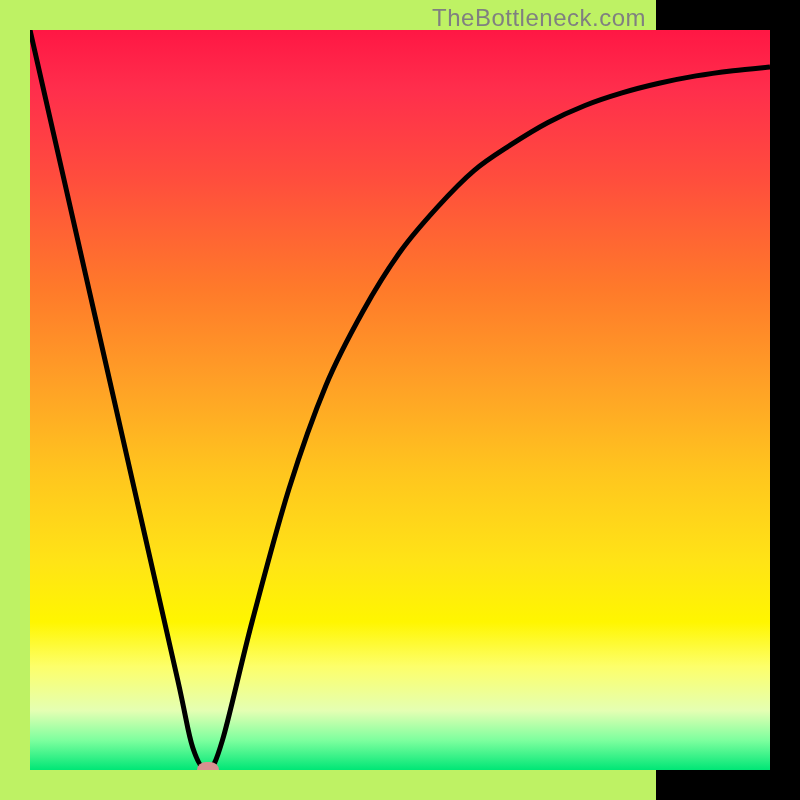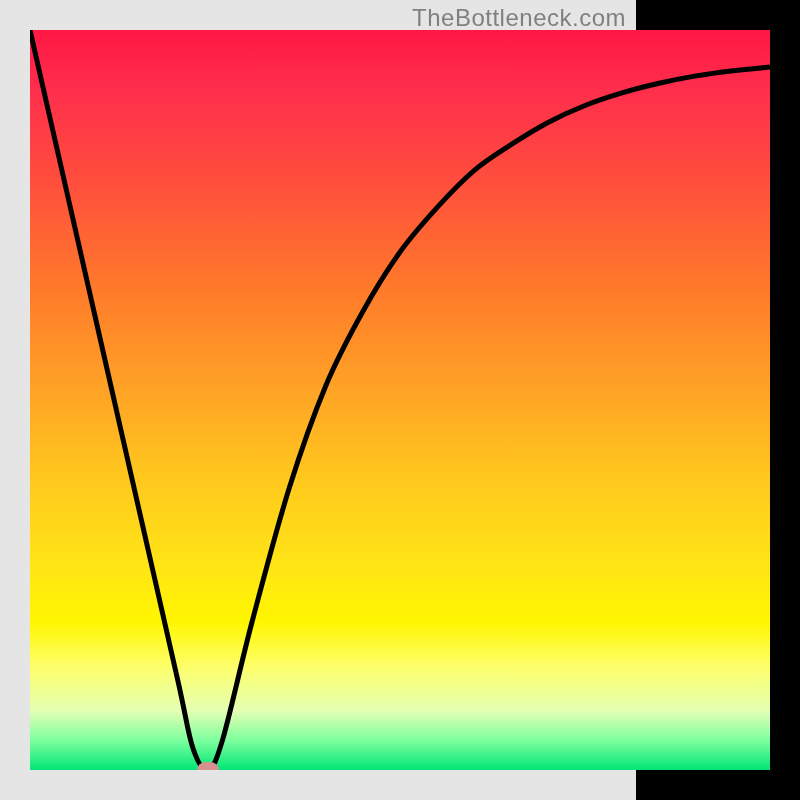"TheBottleneck.com" .frame { background: #e5e5e5 -> #bef264; padding-left: none -> 20px }
